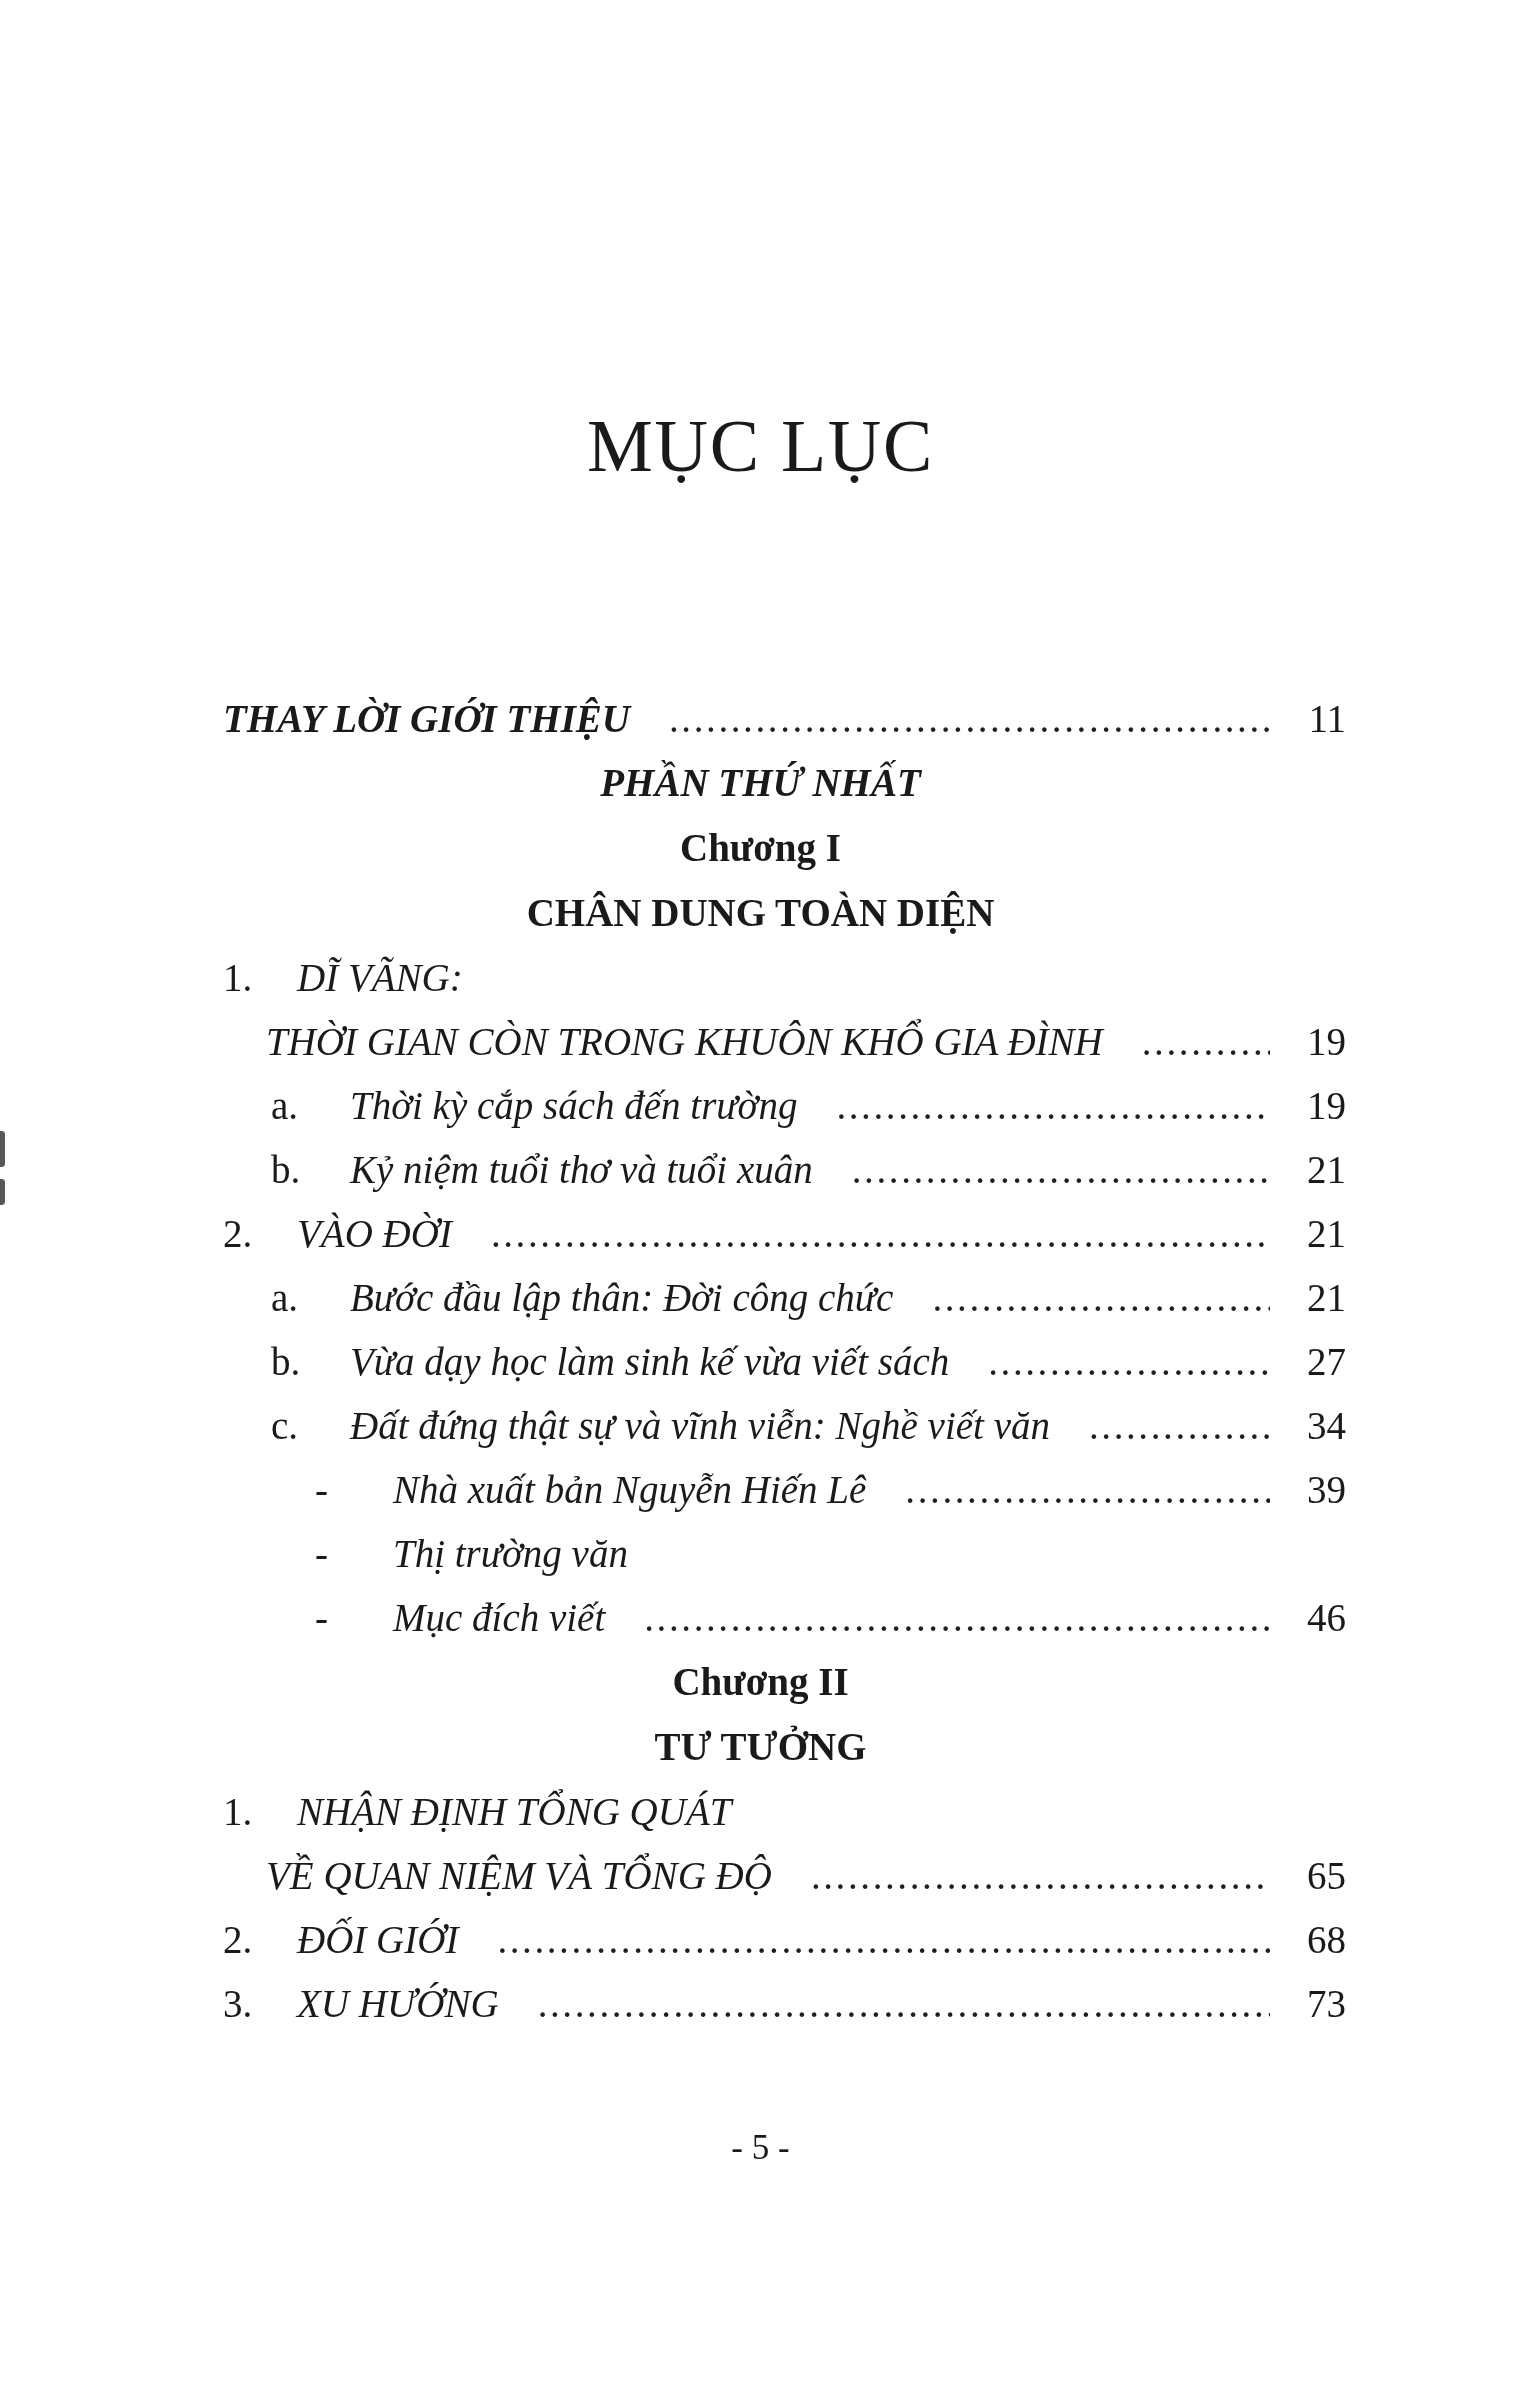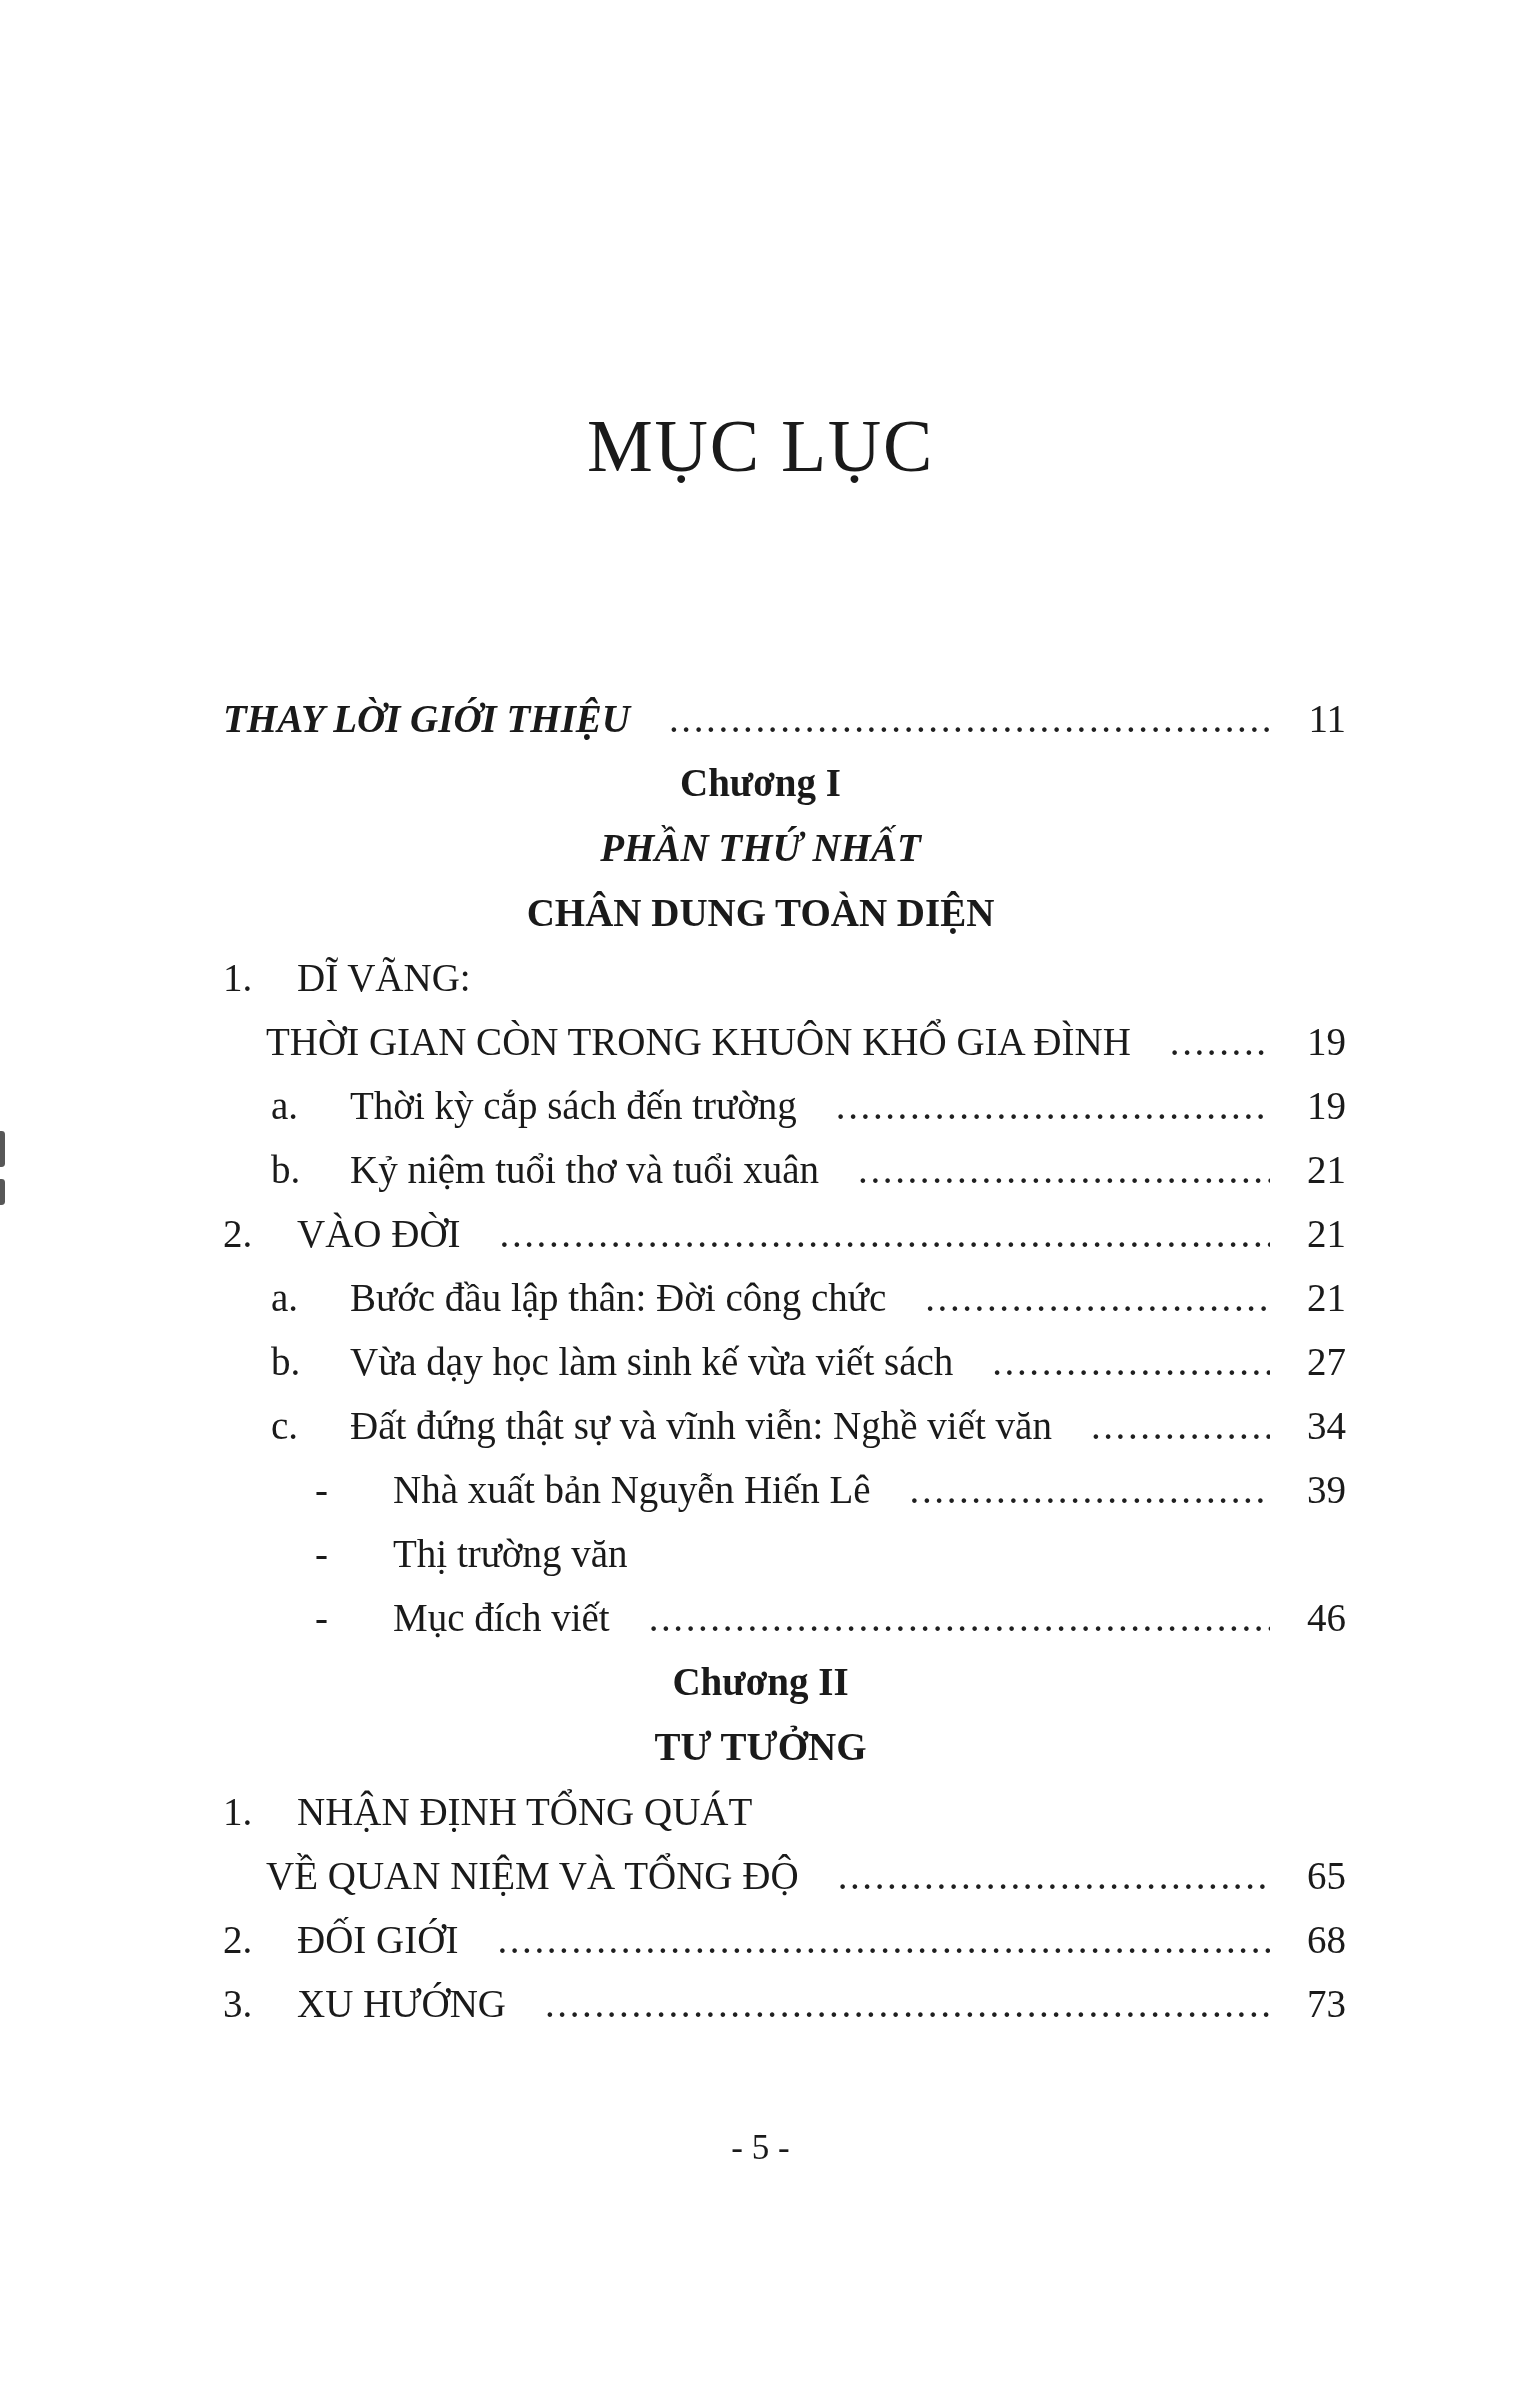"Chương I" div.toc-center { order: before "PHẦN THỨ NHẤT" -> after "PHẦN THỨ NHẤT" }
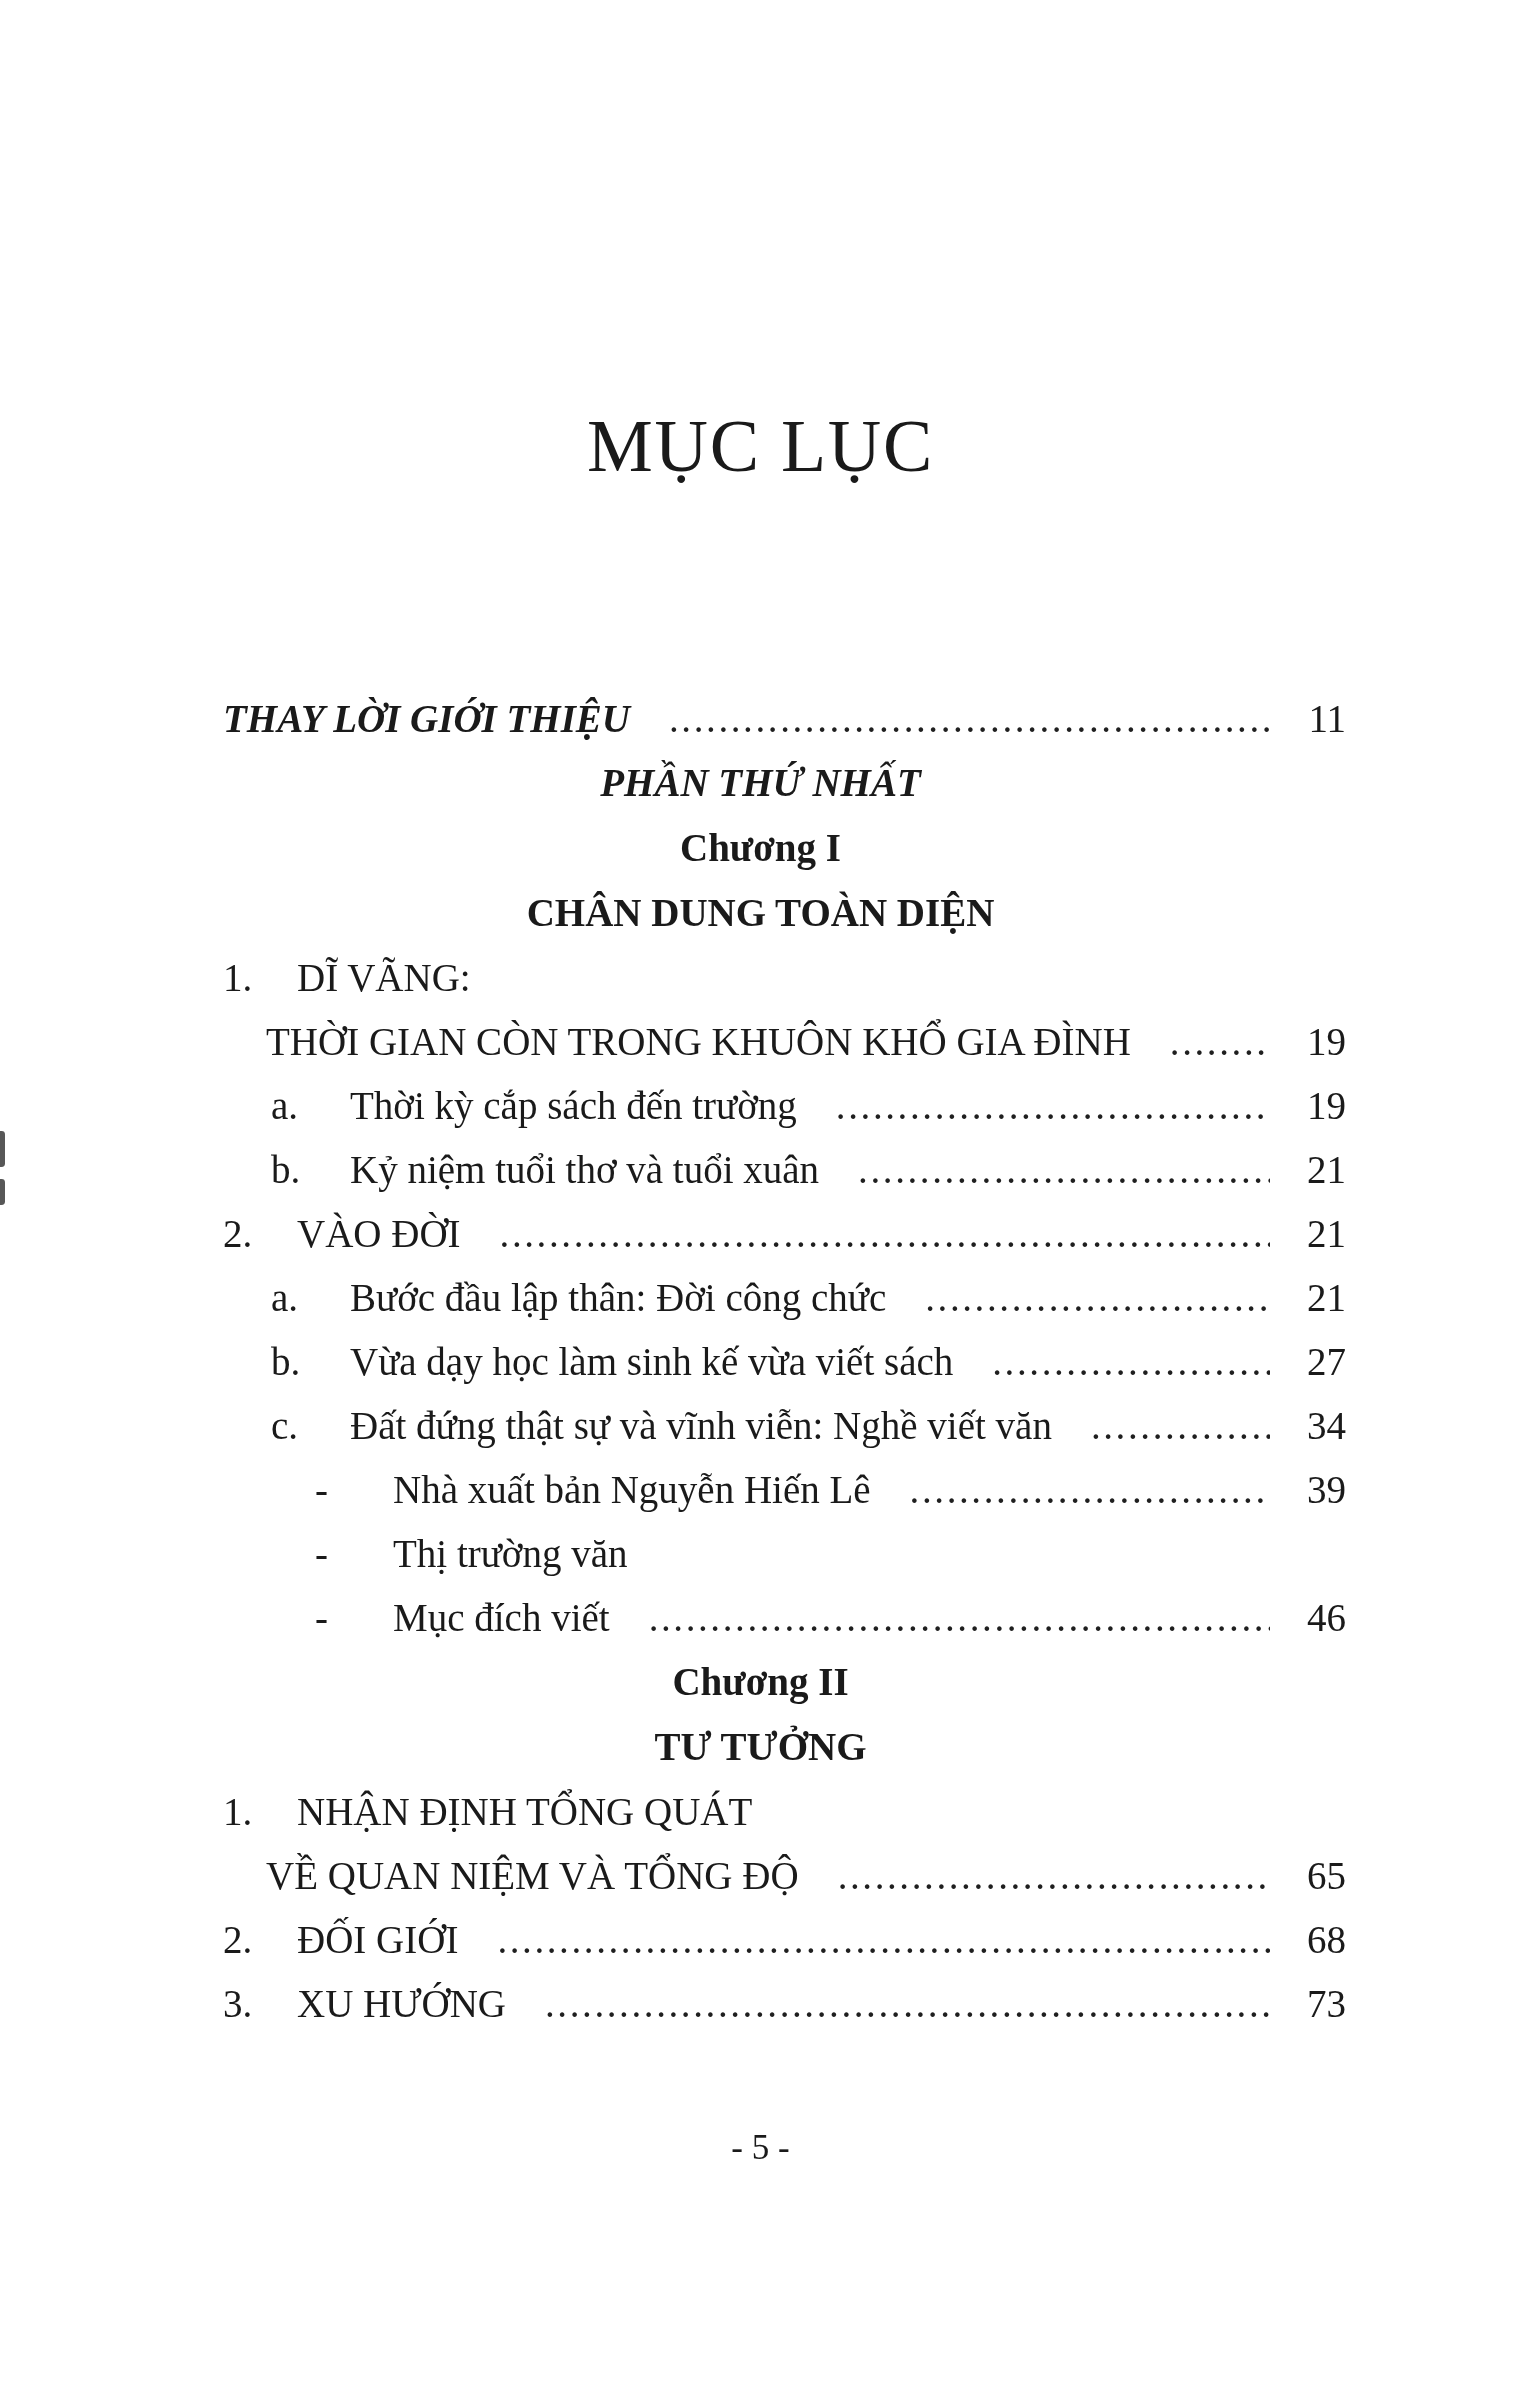"DĨ VÃNG:" .label { font-style: none -> italic }
